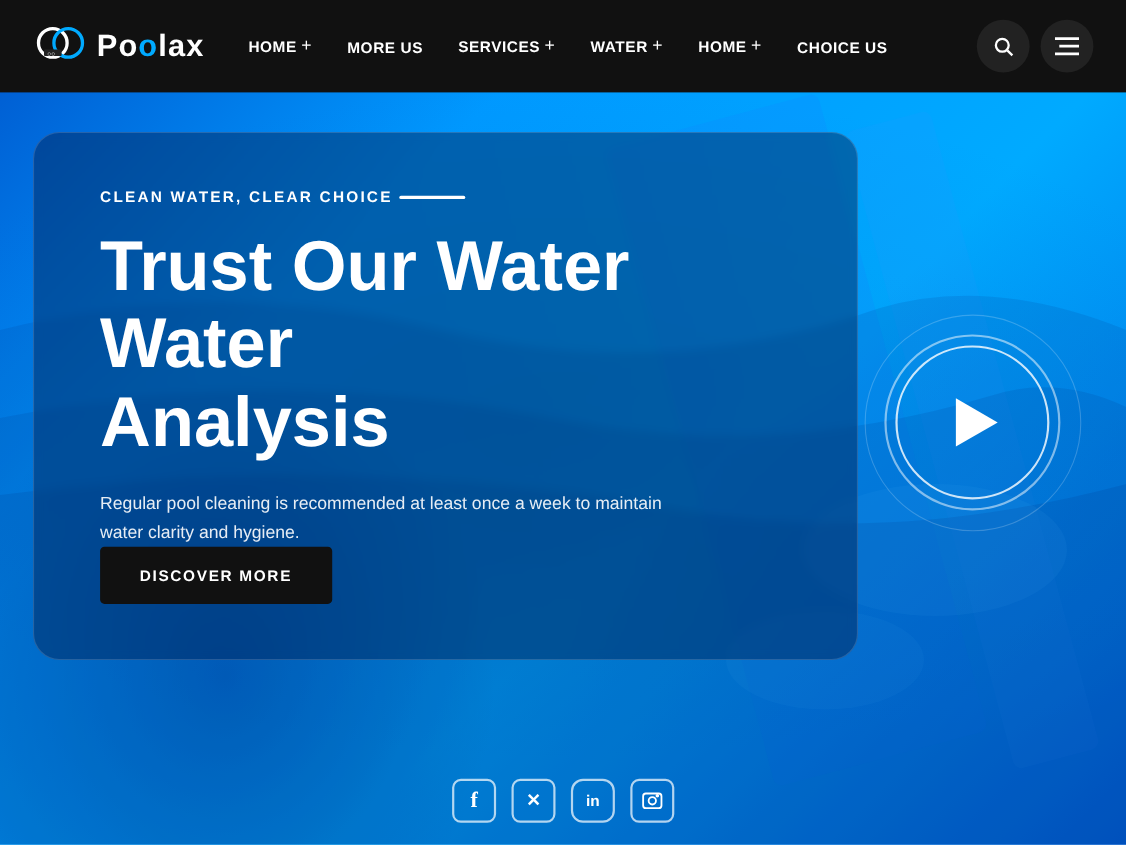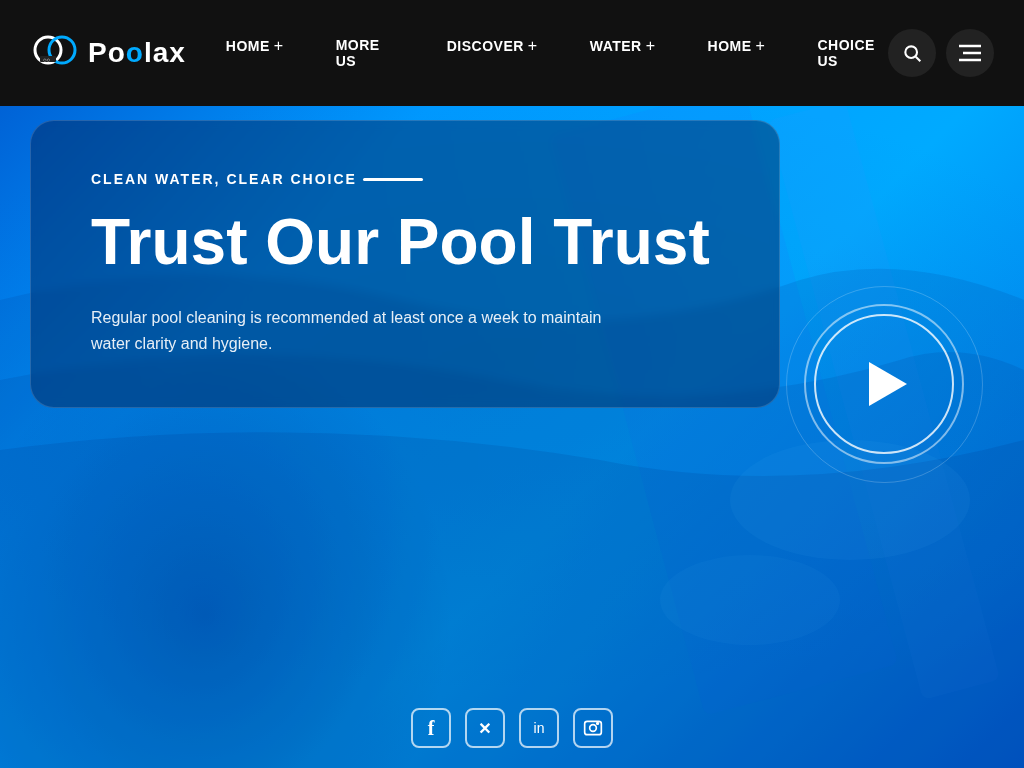"Poolax" .navbar { height: 106px -> 84px }
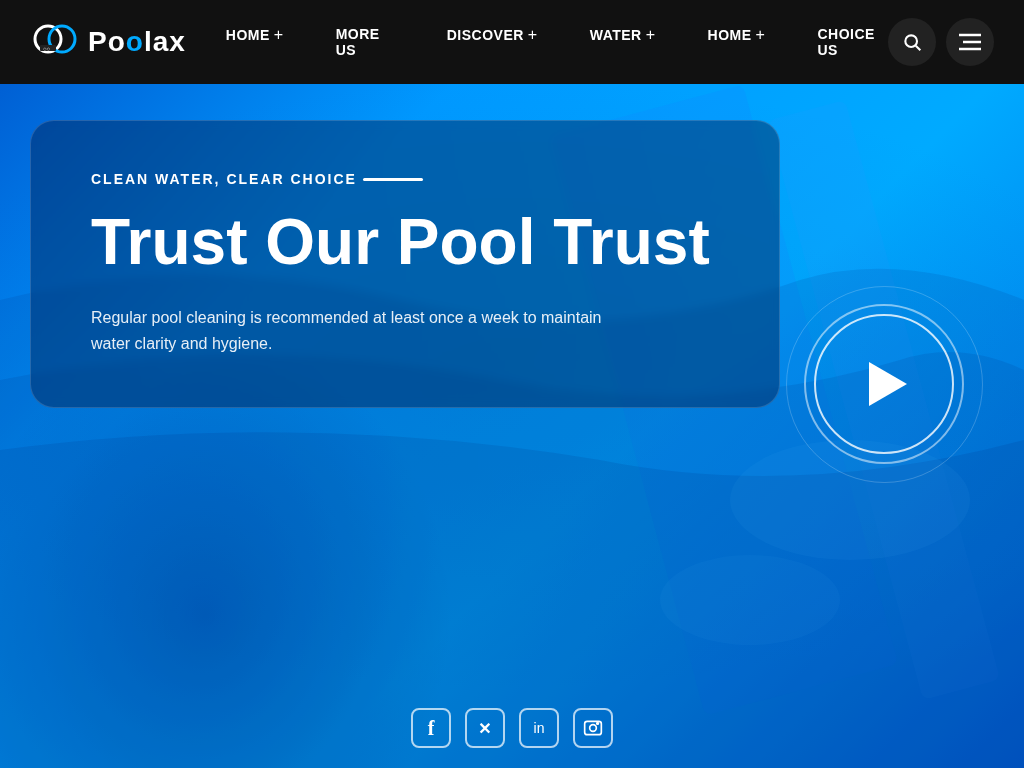"HOME" .nav-links { align-items: flex-start -> flex-end; gap: 52px -> 32px }
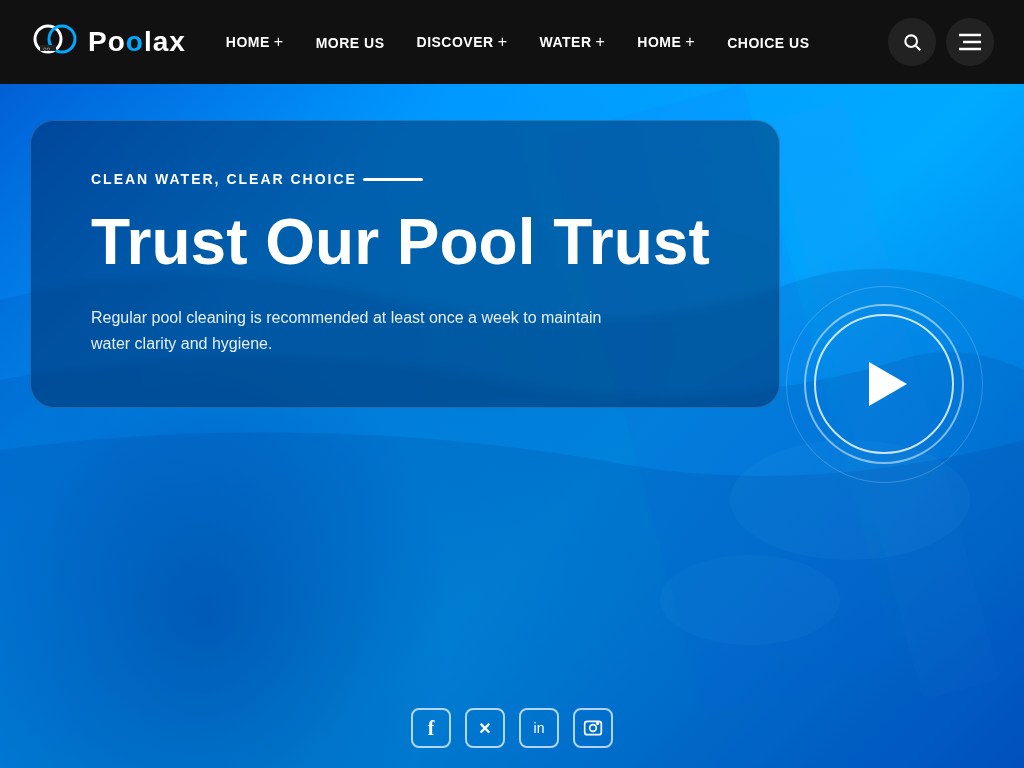"DISCOVER" span { text: DISCOVER -> SERVICES }
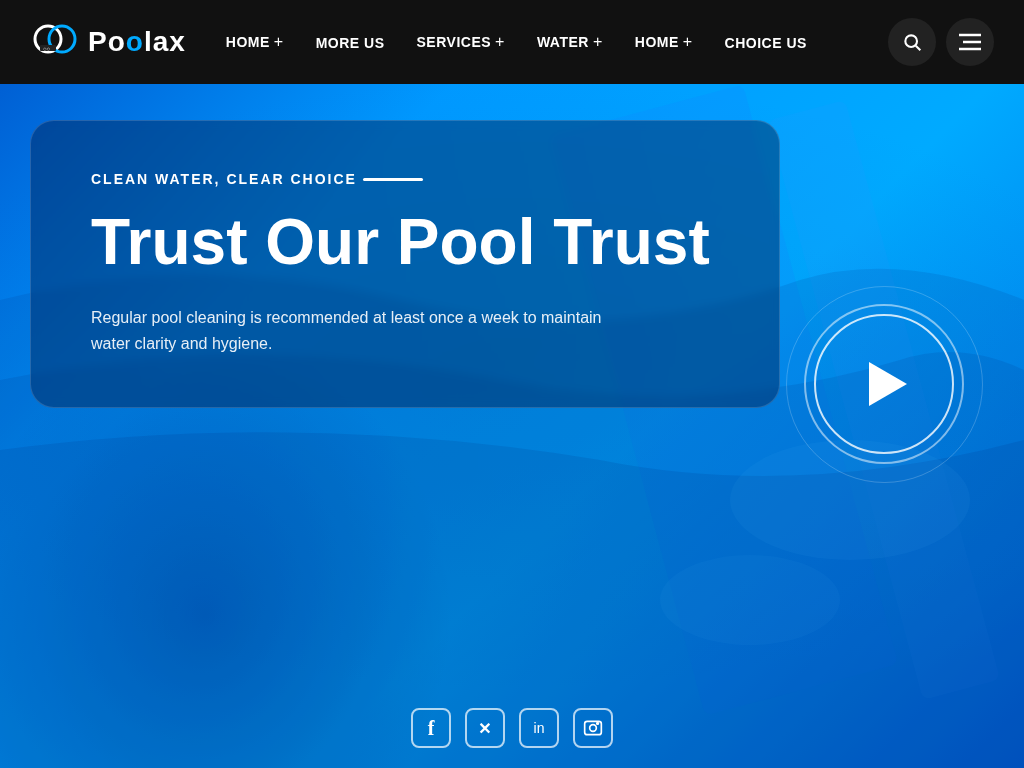"Trust Our Pool Trust" span { text: Pool Trust -> Water Water }
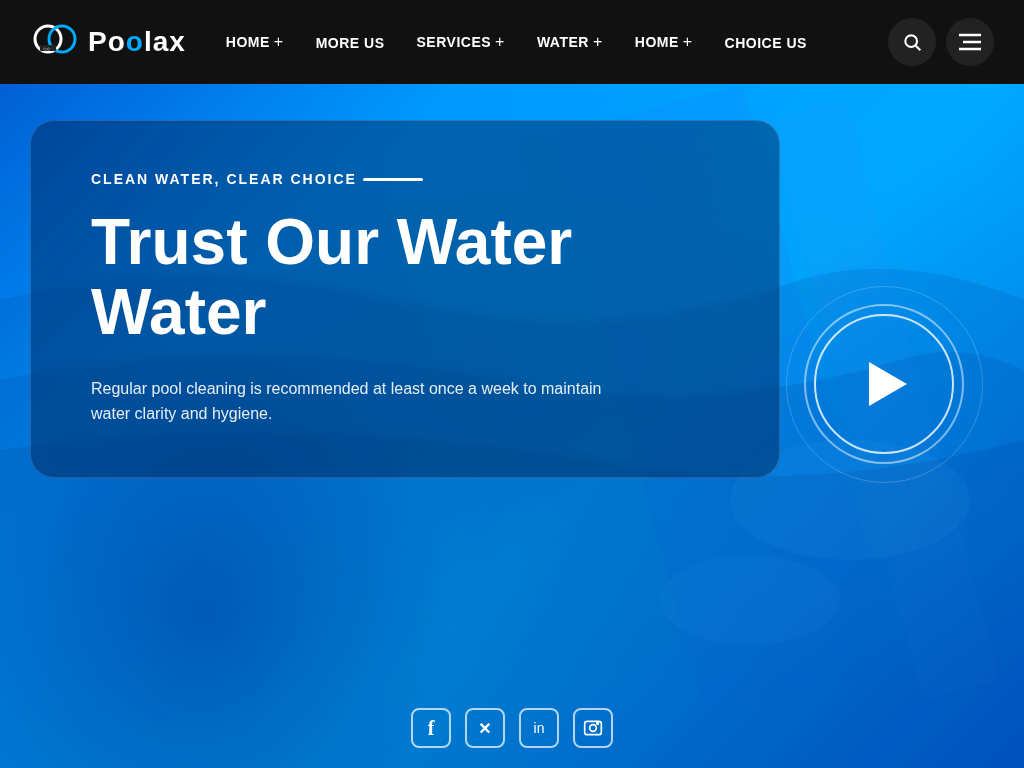"Analysis" span { html: none -> <span>Analysis</span> }
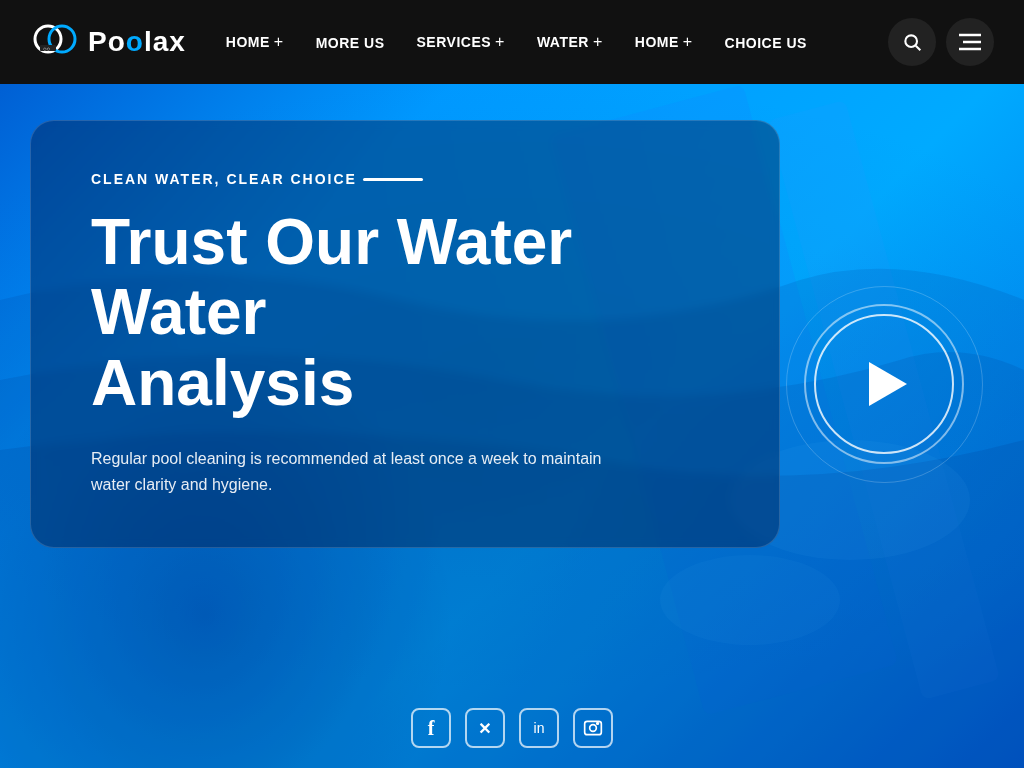"DISCOVER MORE" button.discover-btn { html: none -> <button>DISCOVER MORE</button> }
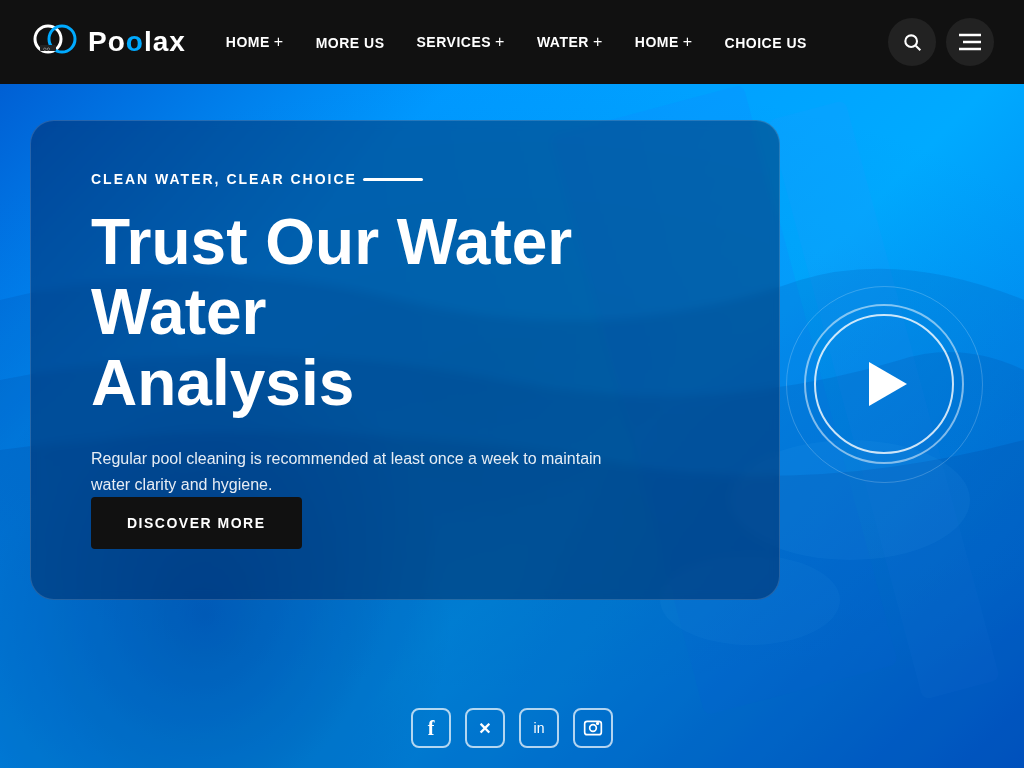"in" div.social-icon { border-radius: none -> 11px; font-weight: 400 -> 700 }
